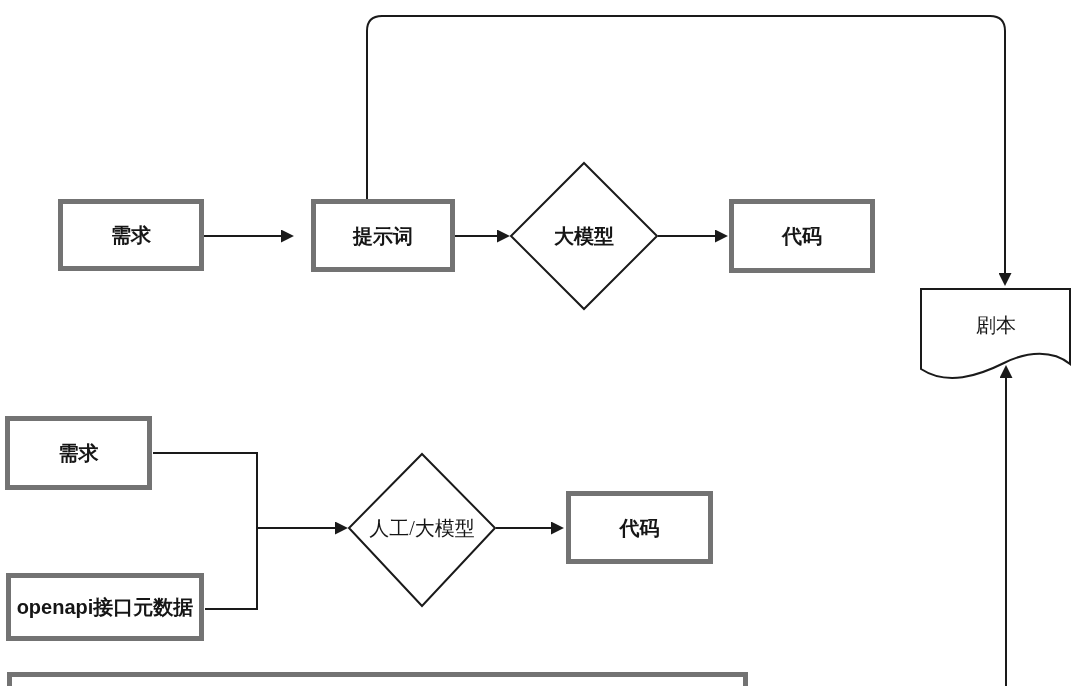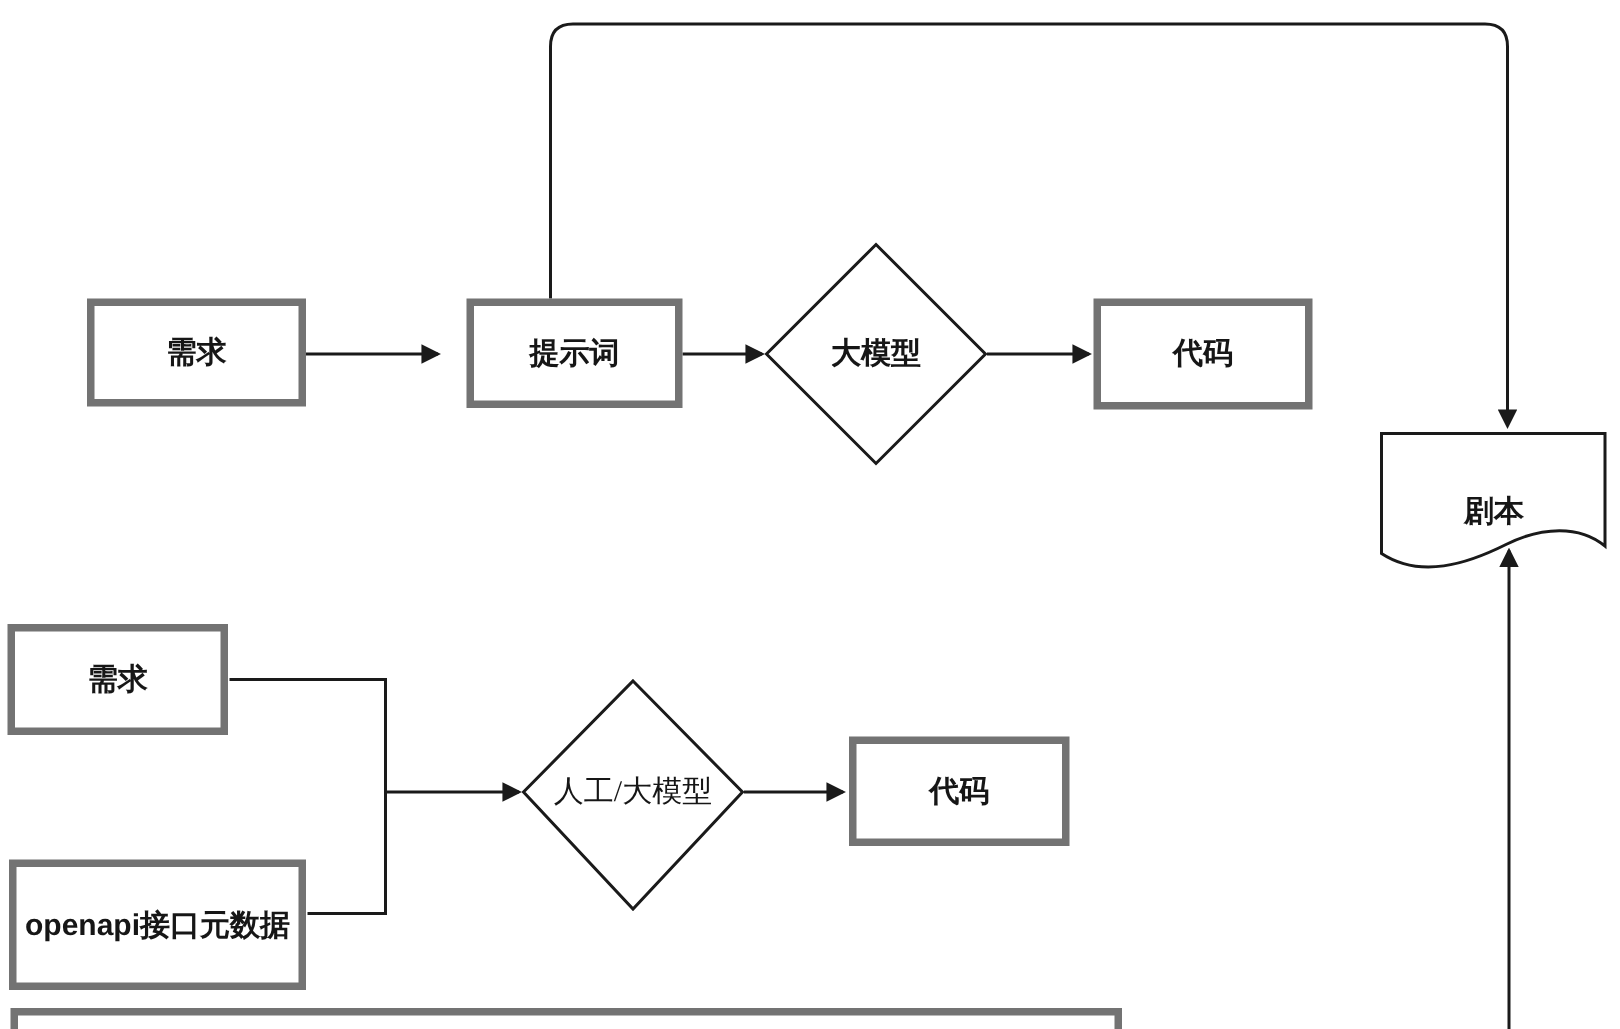"剧本" div.lbl { font-weight: bold -> none; top: 321px -> 305px }
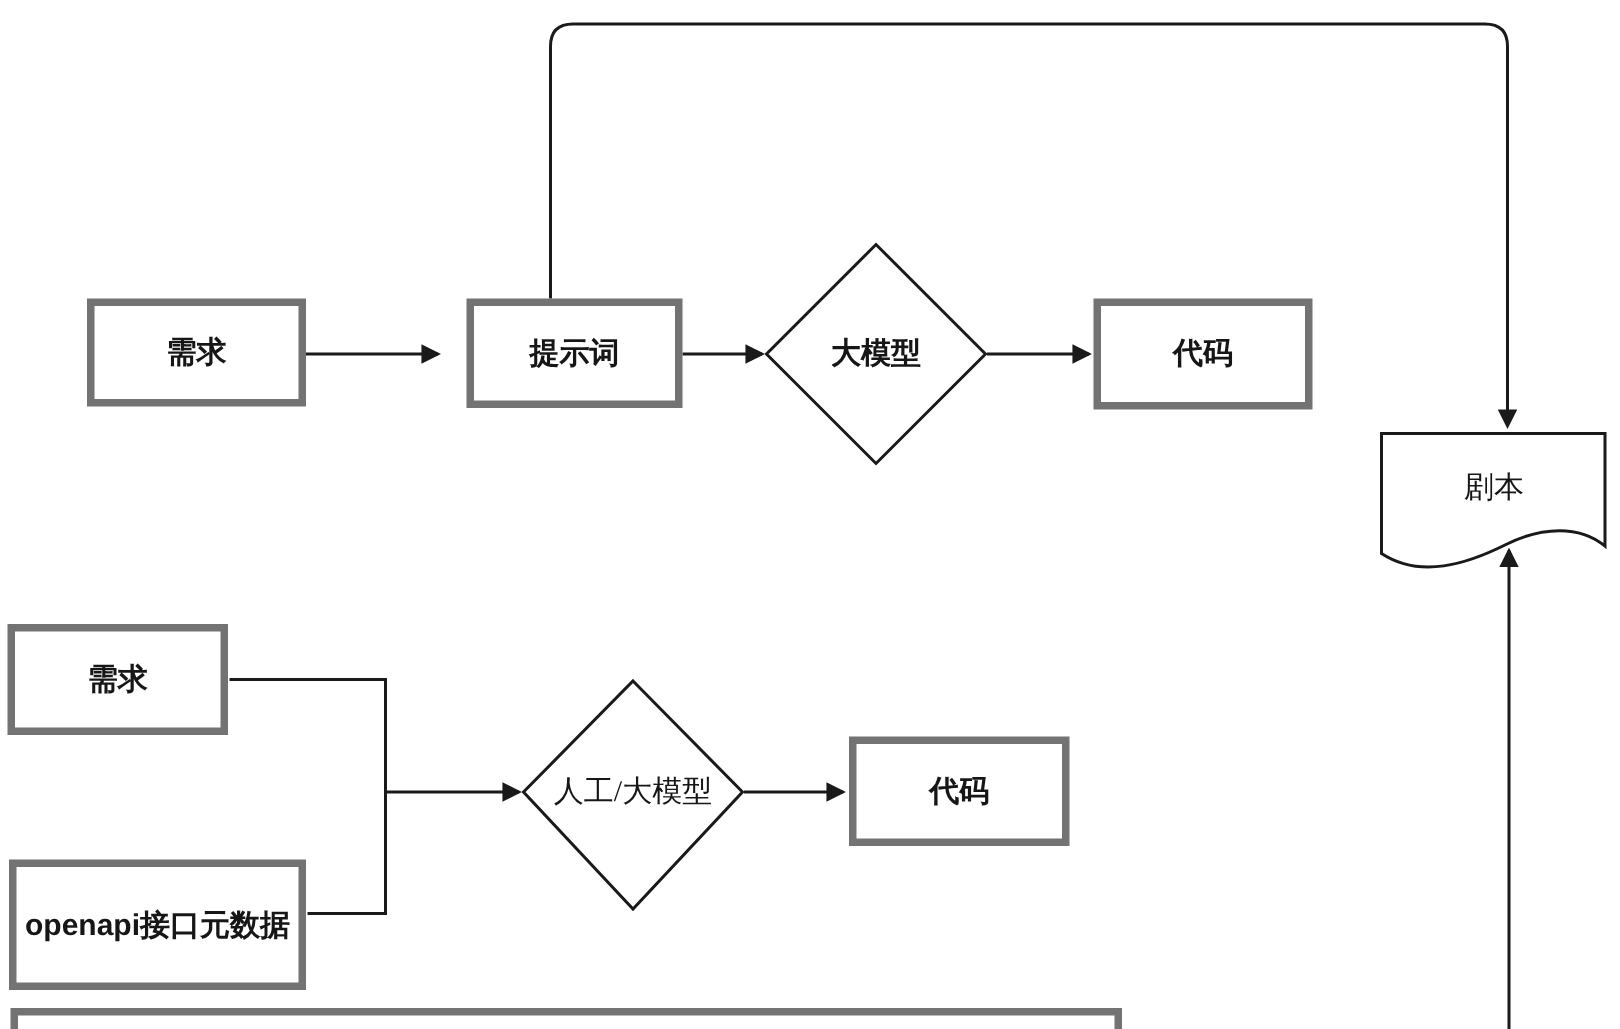"openapi接口元数据" div.node { height: 87px -> 68px }
